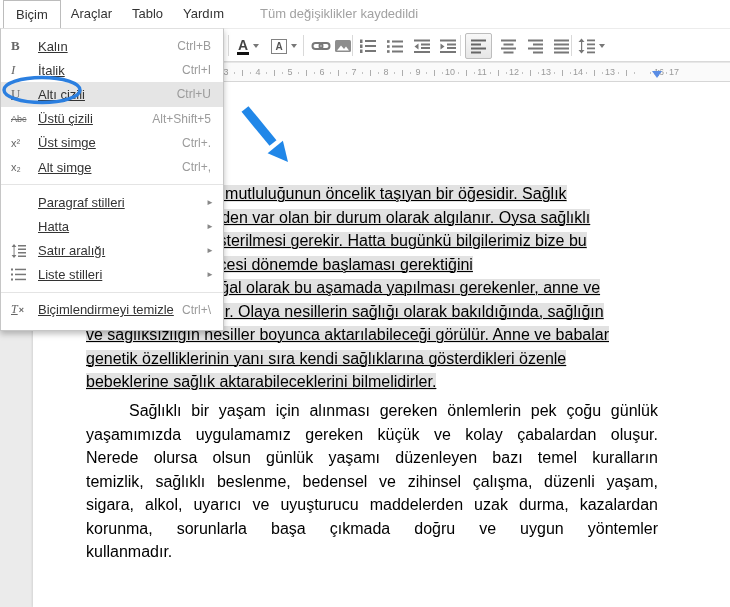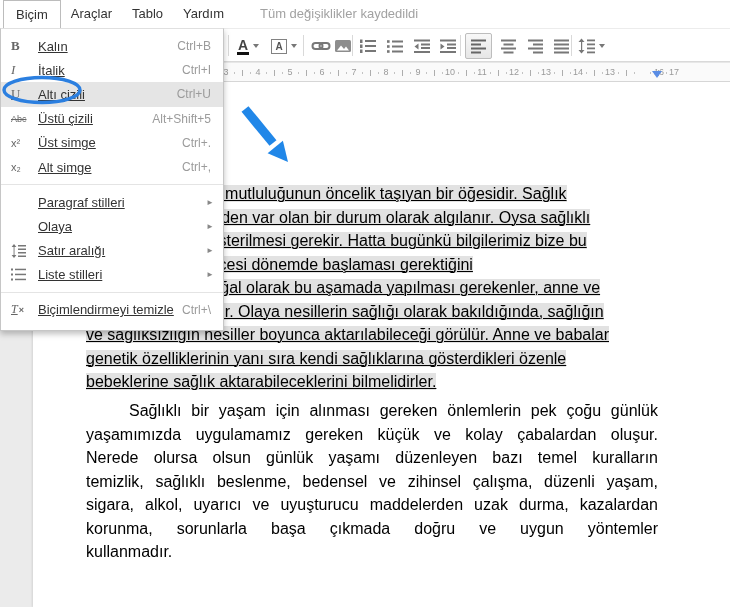"Olaya" span.lbl { text: Olaya -> Hatta }
